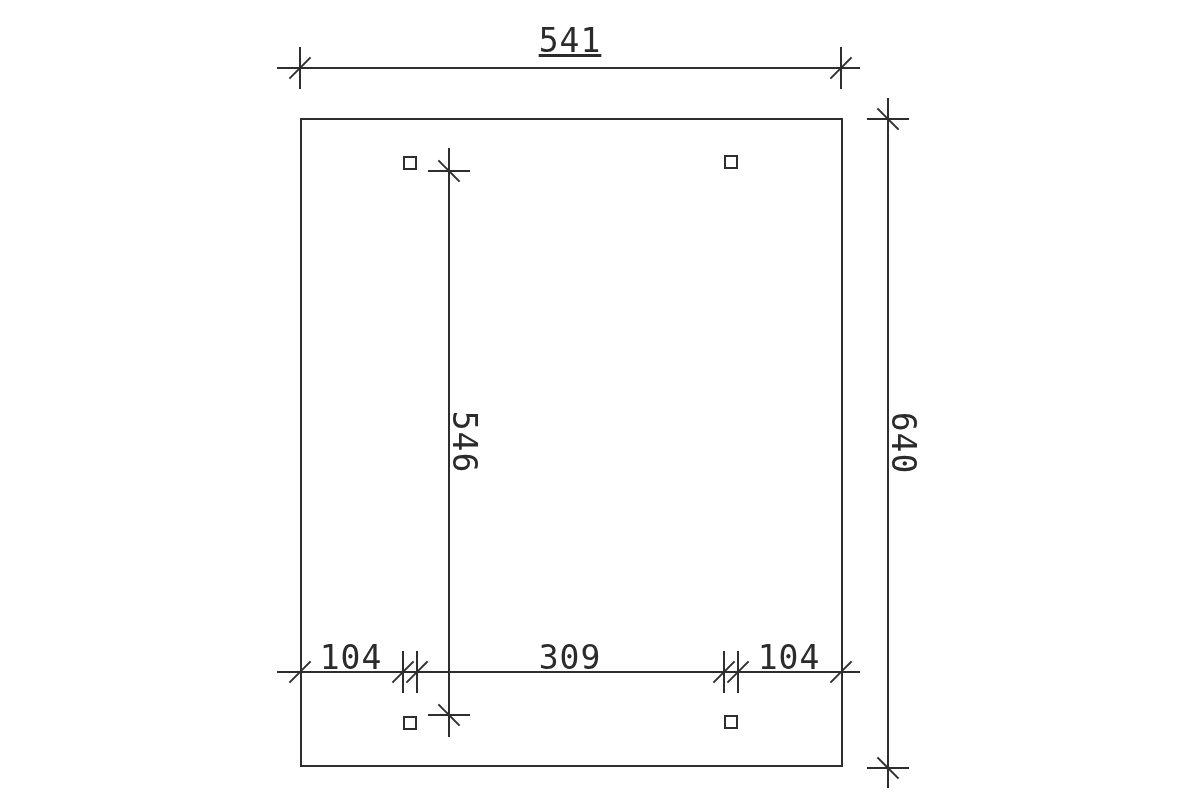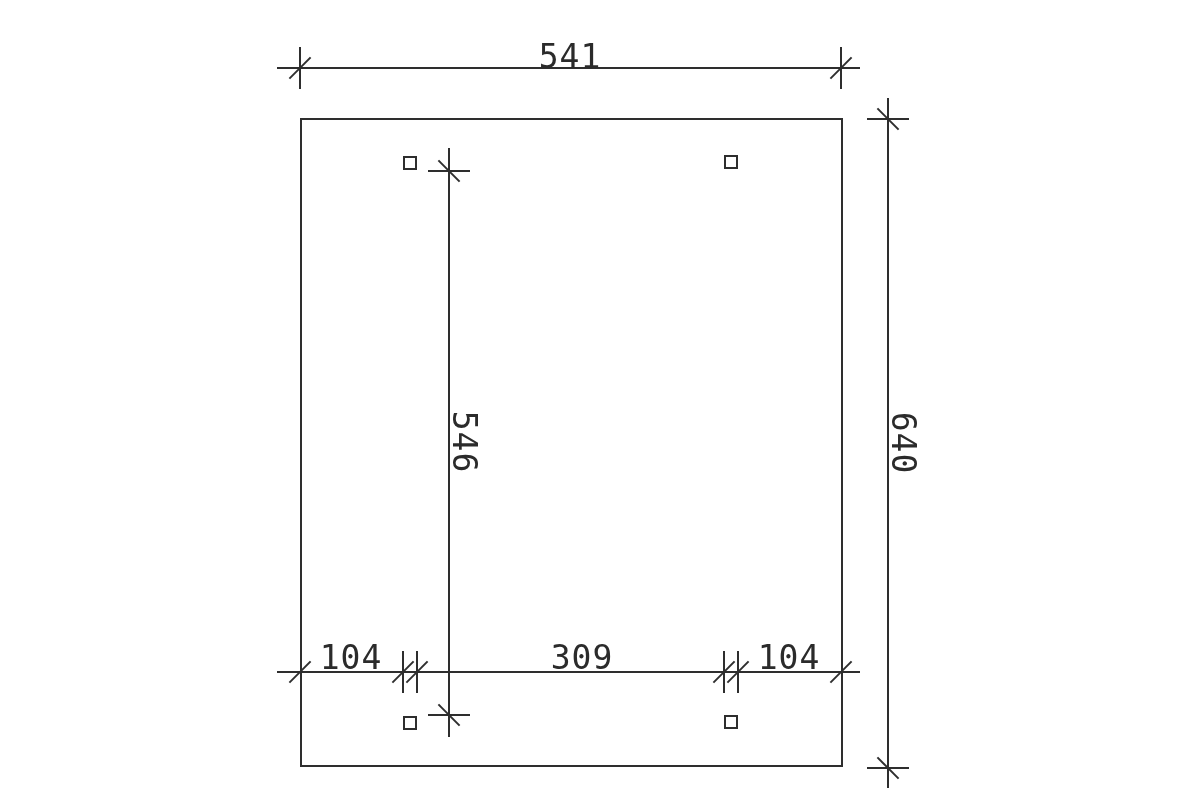"541" div.dim-label { text-decoration: none -> underline; top: 40px -> 24px }
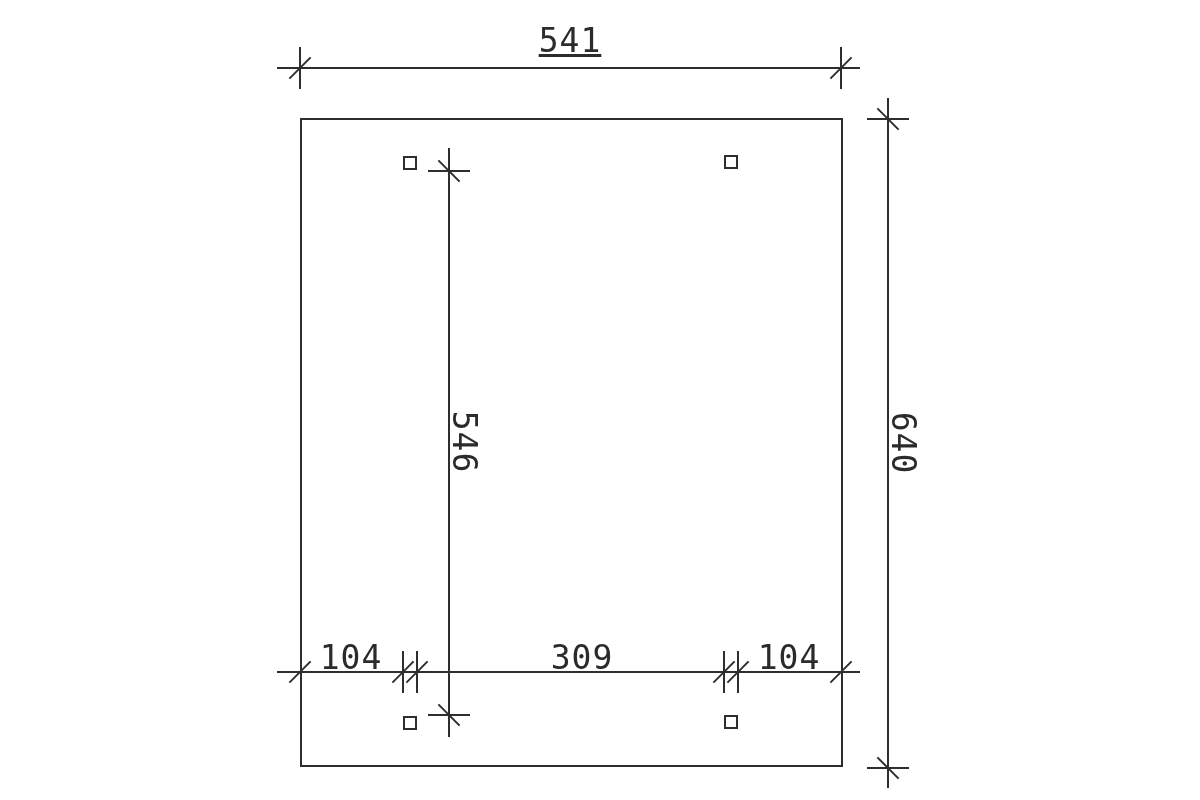"309" div.dim-label { left: 582px -> 570px }
